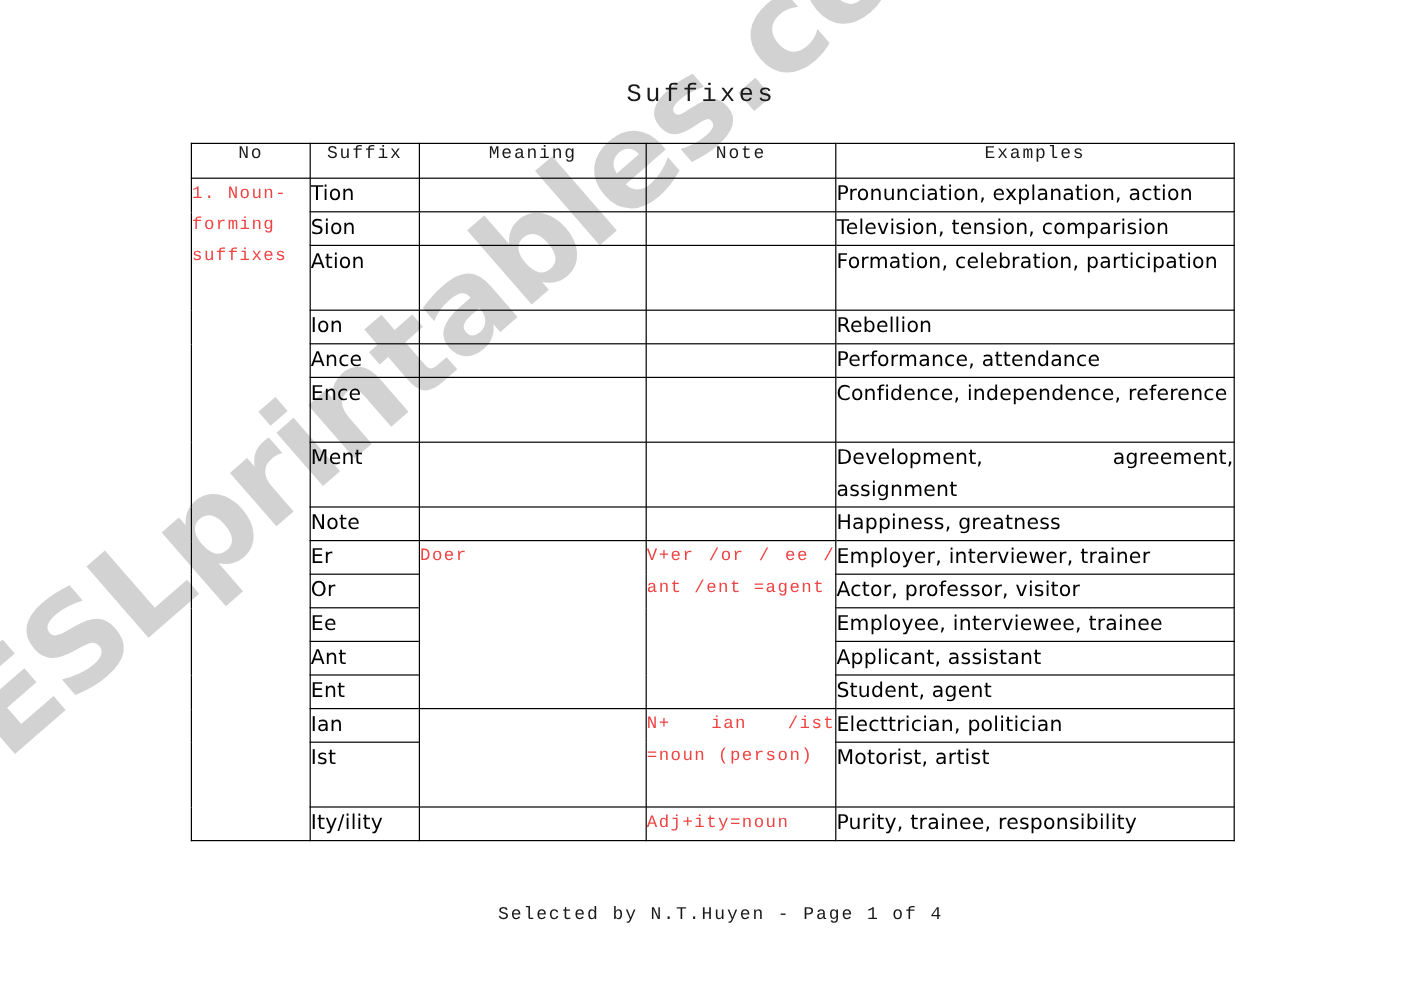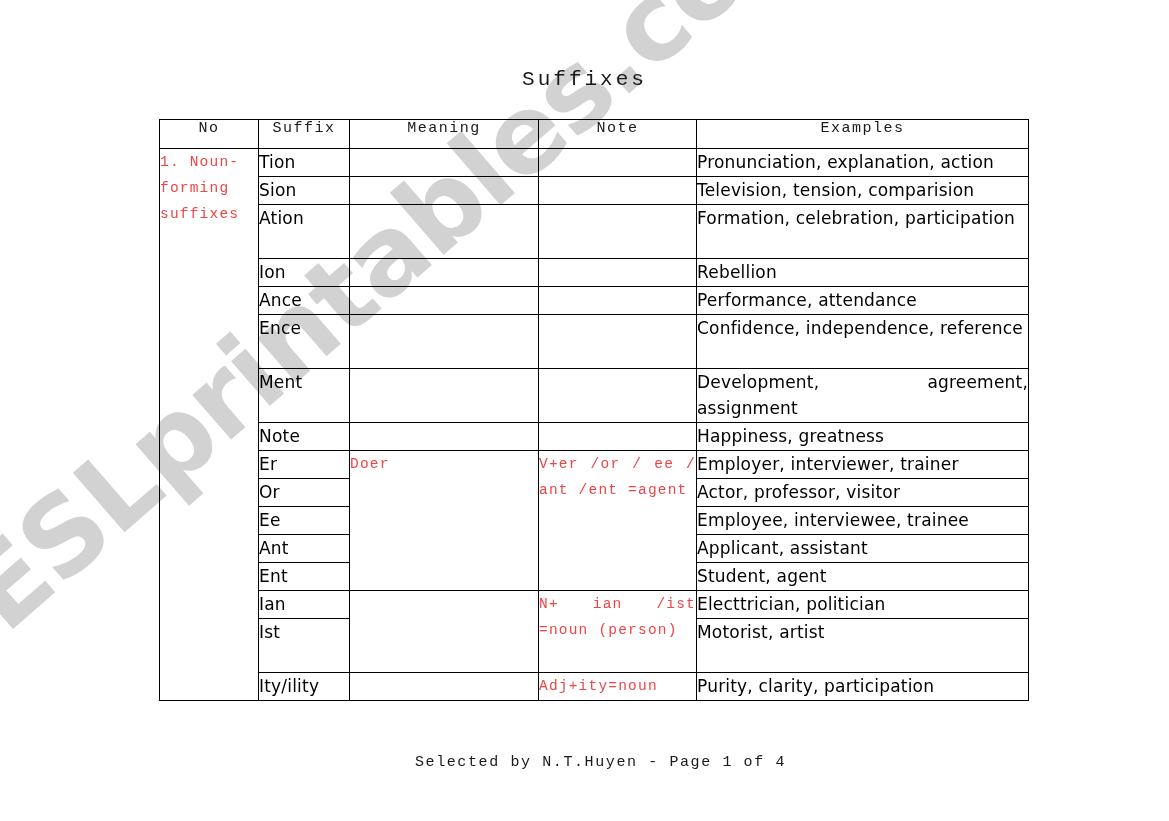"Purity, clarity, participation" td.hand { text: clarity, participation -> trainee, responsibility }
